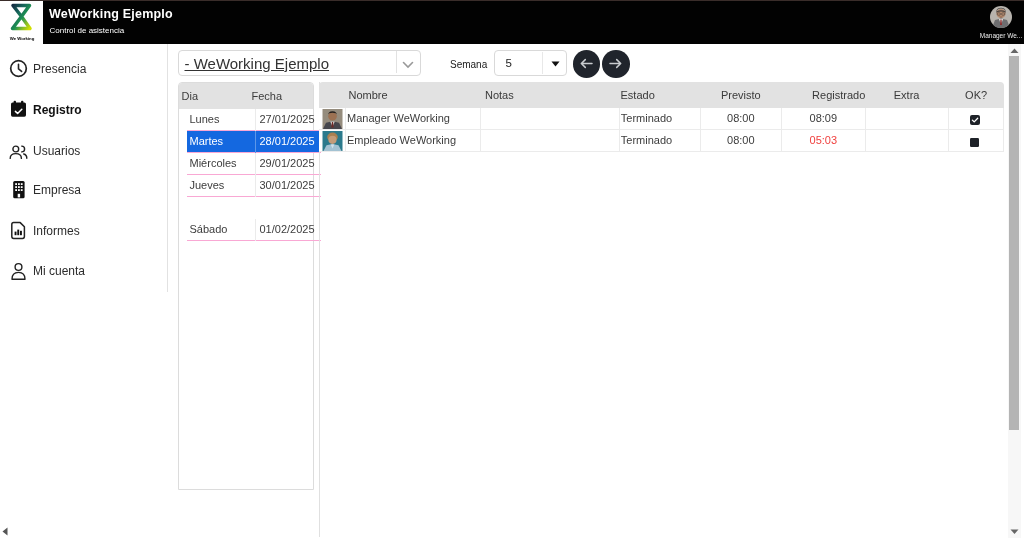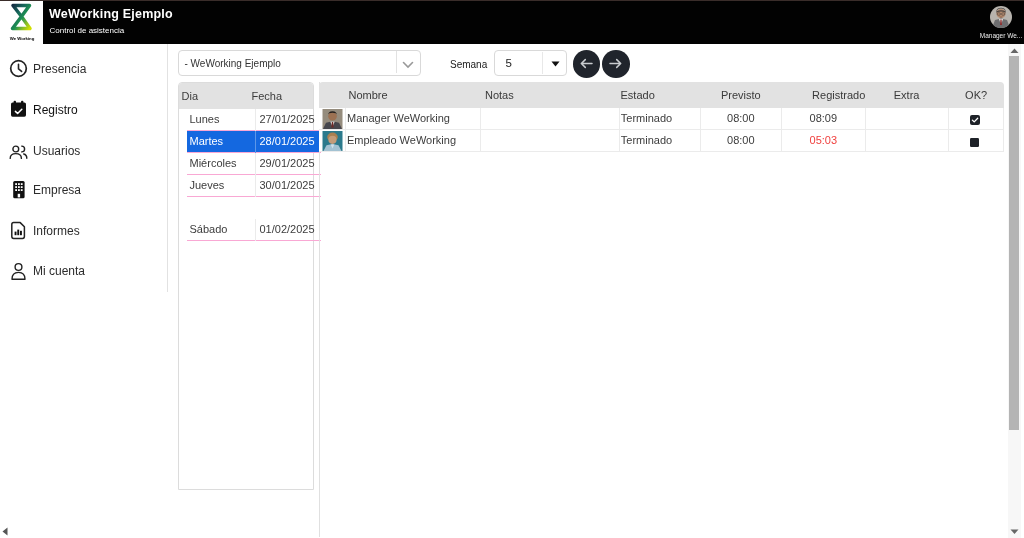"- WeWorking Ejemplo" #sel .txt { font-size: 10px -> 15px; text-decoration: none -> underline }
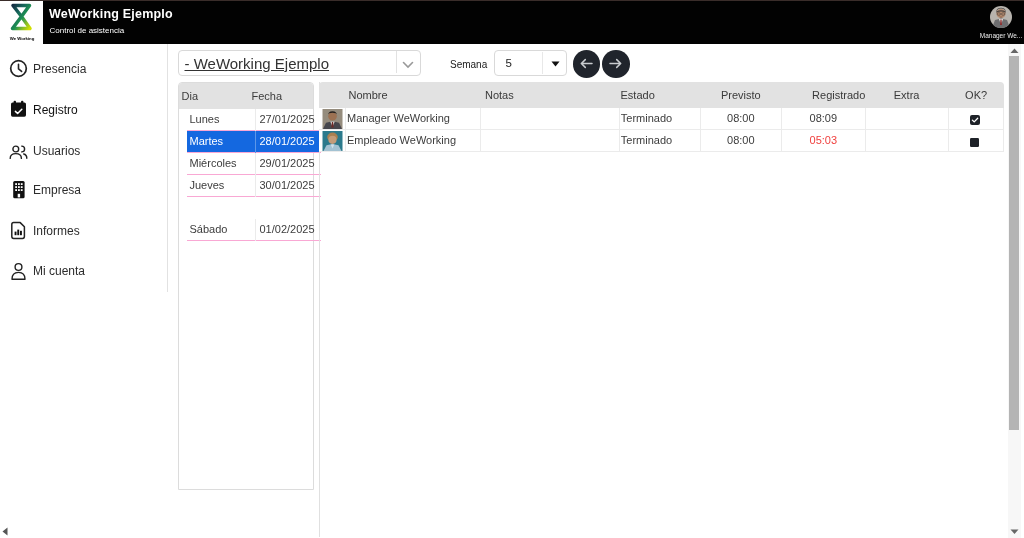"Registro" span { font-weight: normal -> bold }
